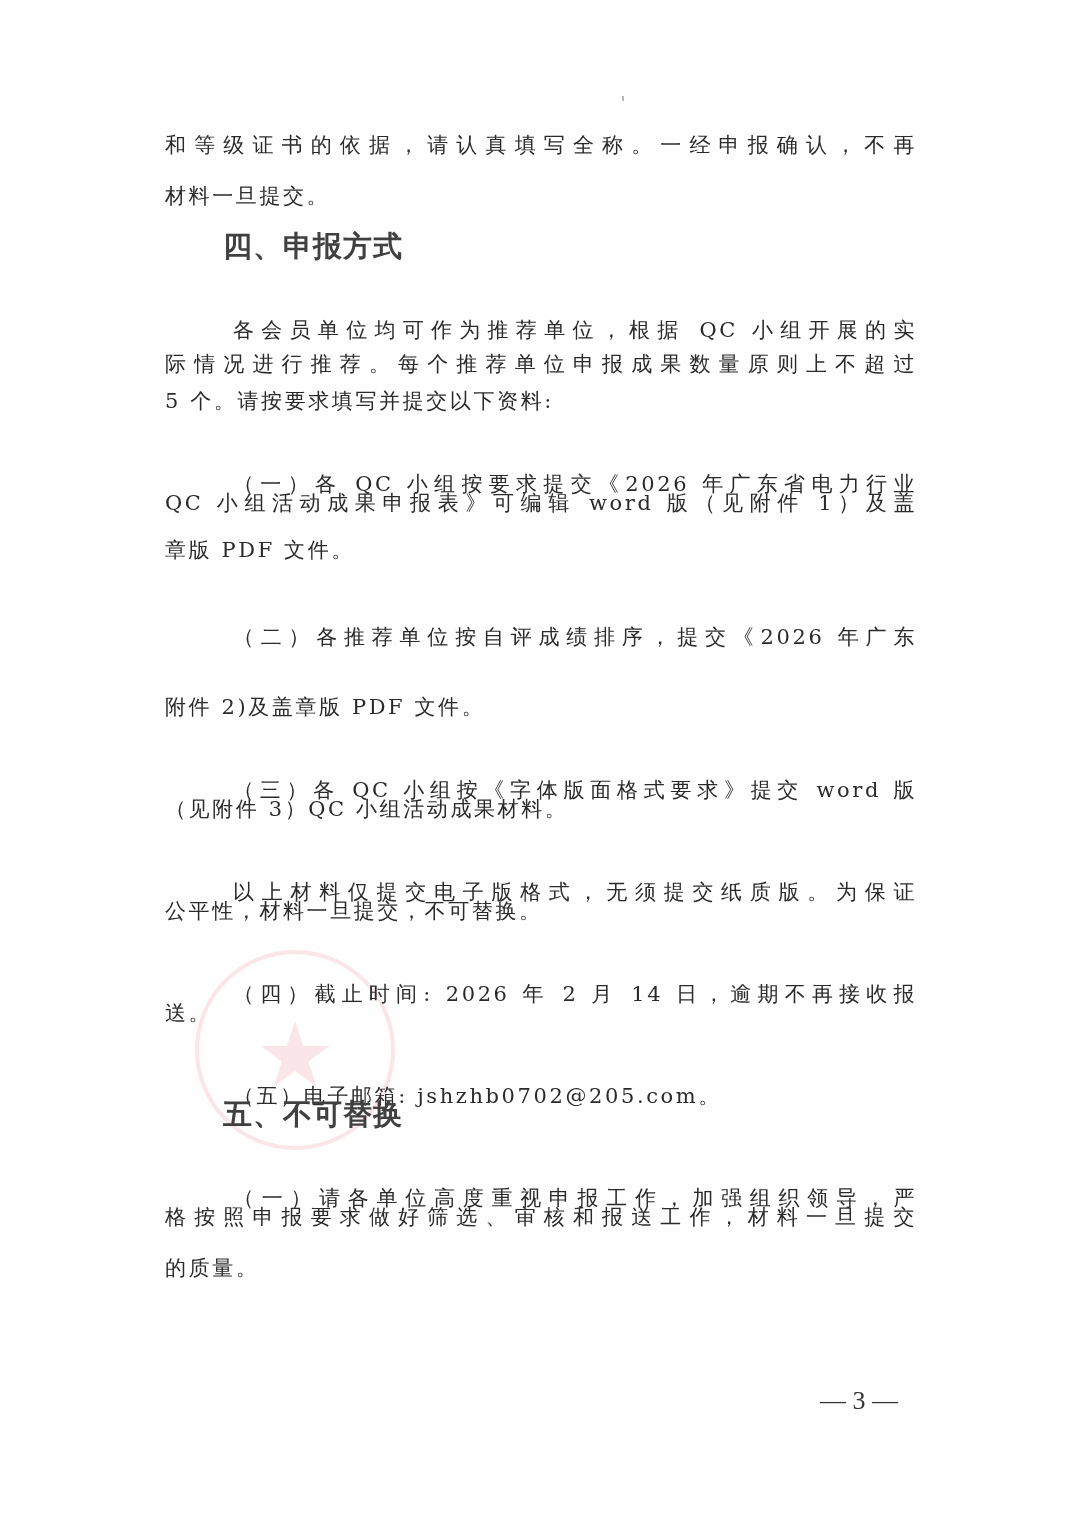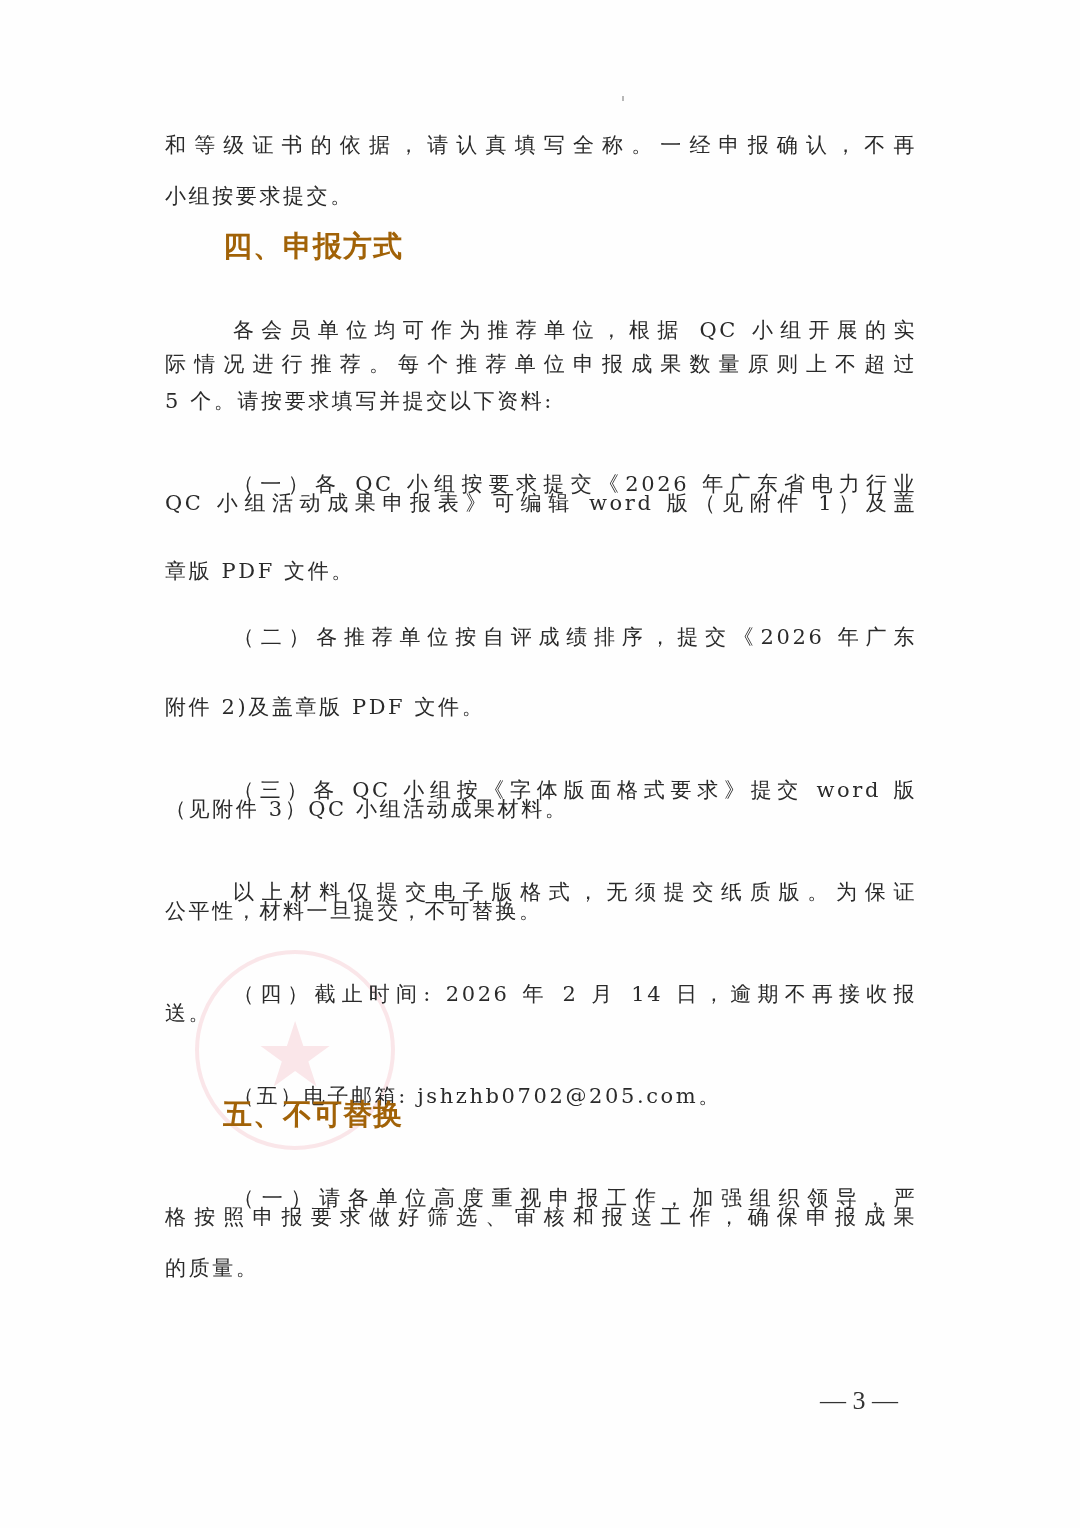"小组按要求提交。" div.line { text: 小组按要求 -> 材料一旦 }
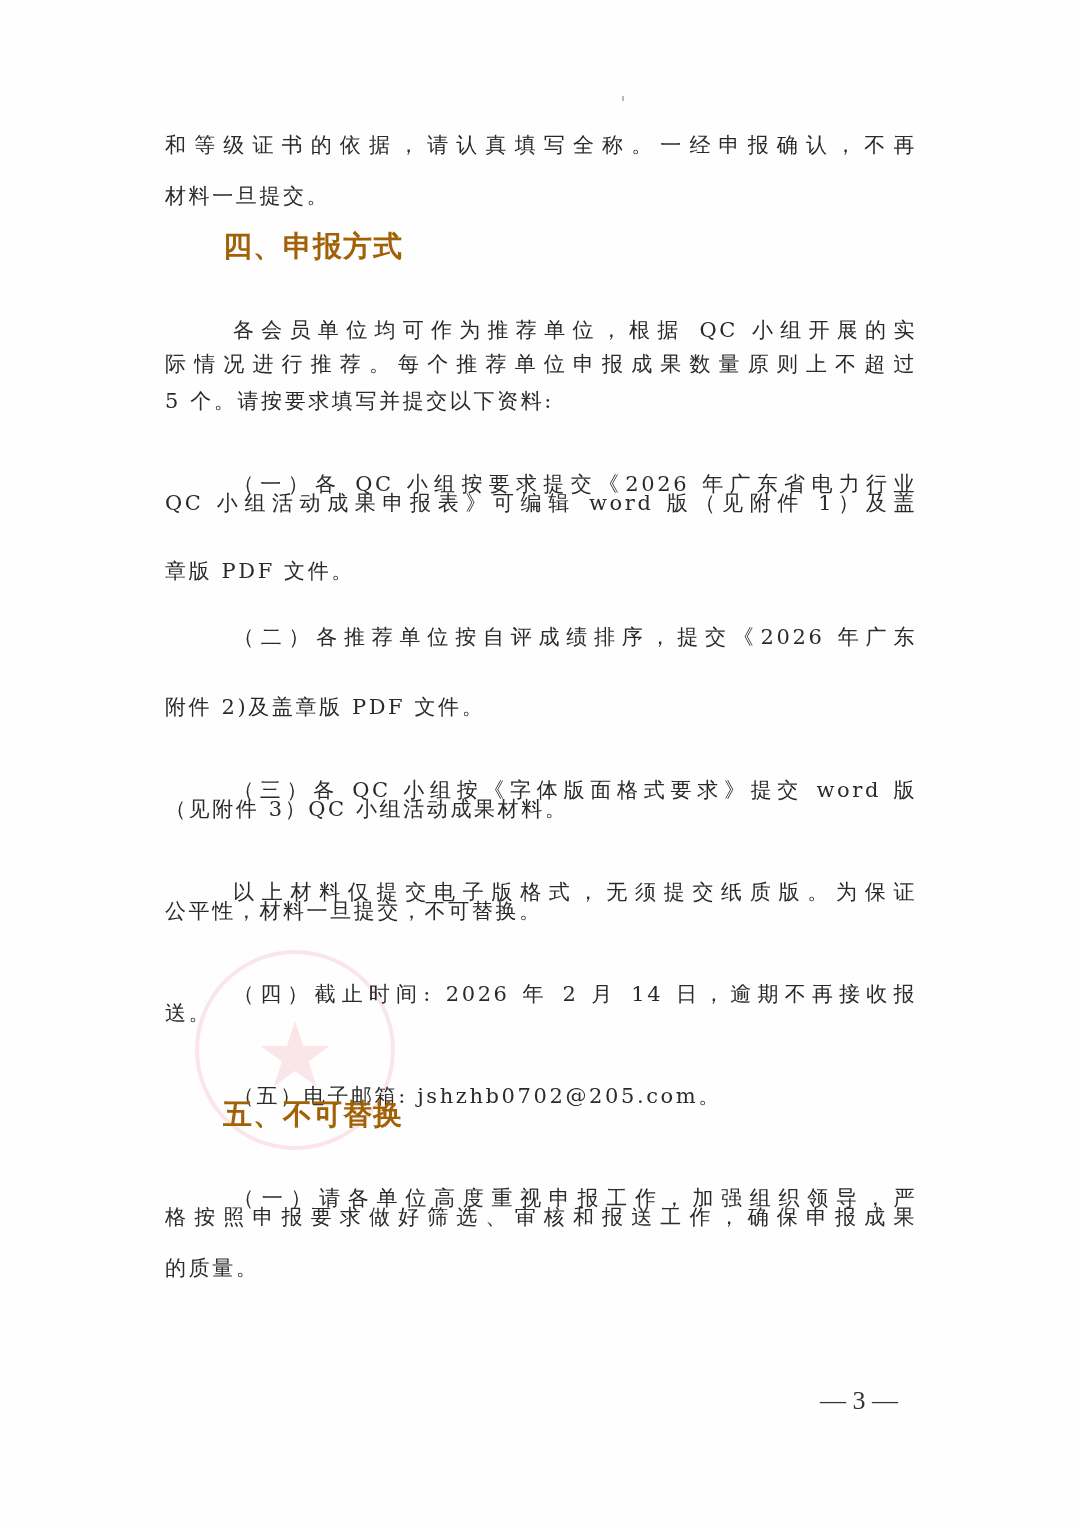"四、申报方式" .heading { color: #a16207 -> #404040 }
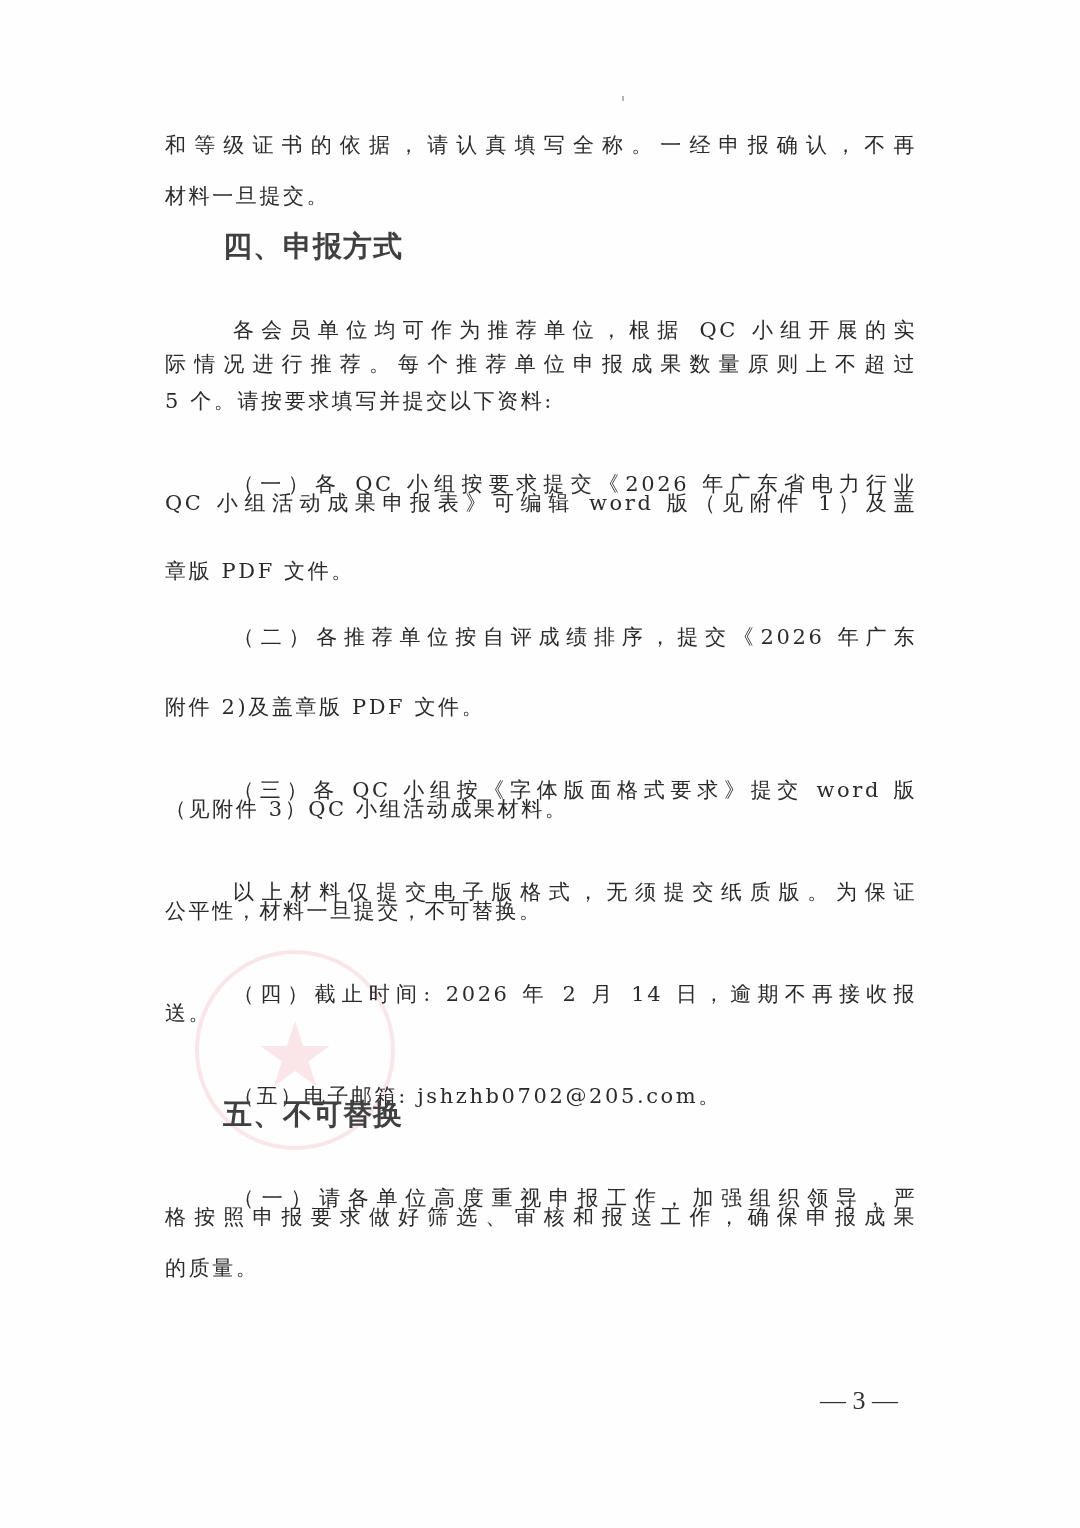"章版 PDF 文件。" div.line { top: 551px -> 530px }
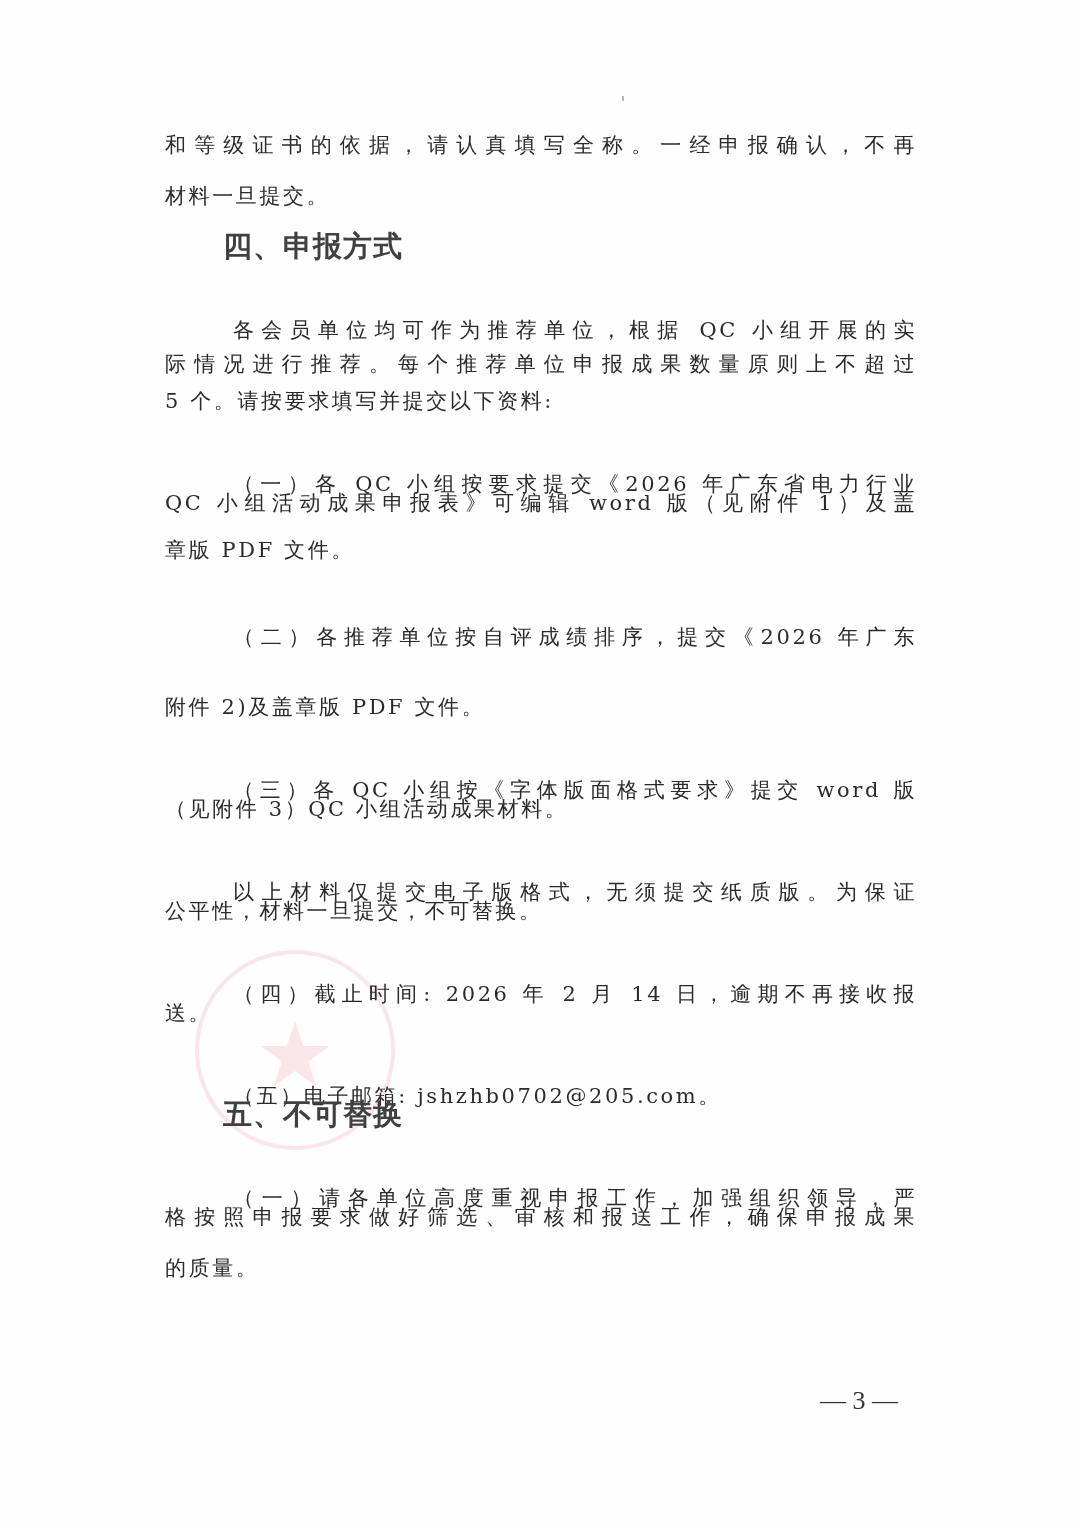"格按照申报要求做好筛选、审核和报送工作，确保申报成果" div.line { text: 确保申报成果 -> 材料一旦提交 }
